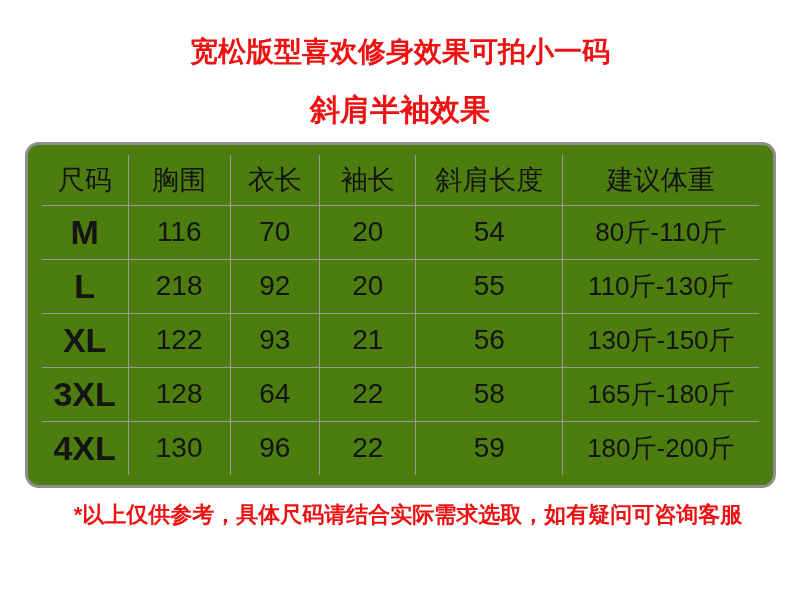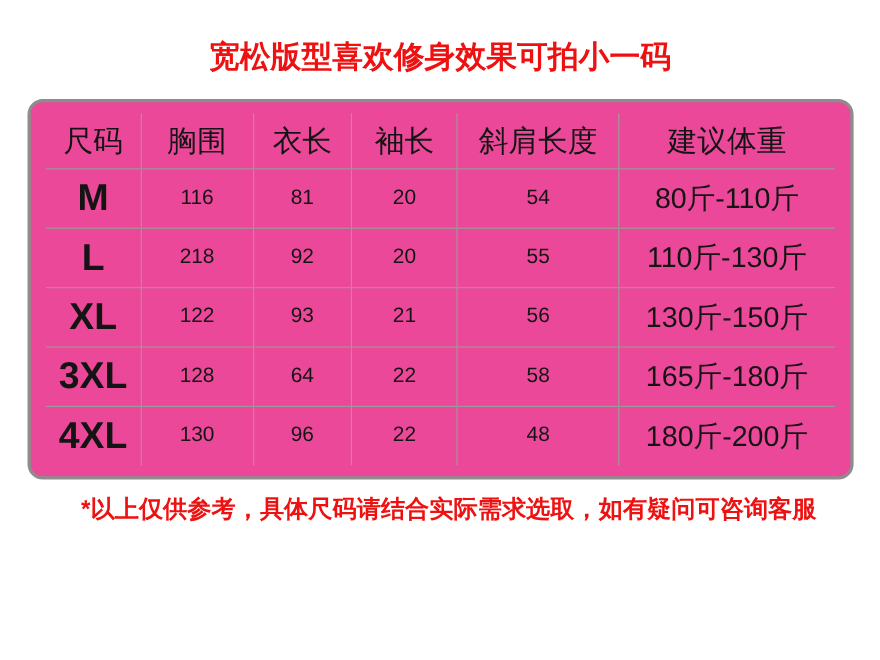"斜肩半袖效果" h2.page-subtitle { html: none -> <h2>斜肩半袖效果</h2> }
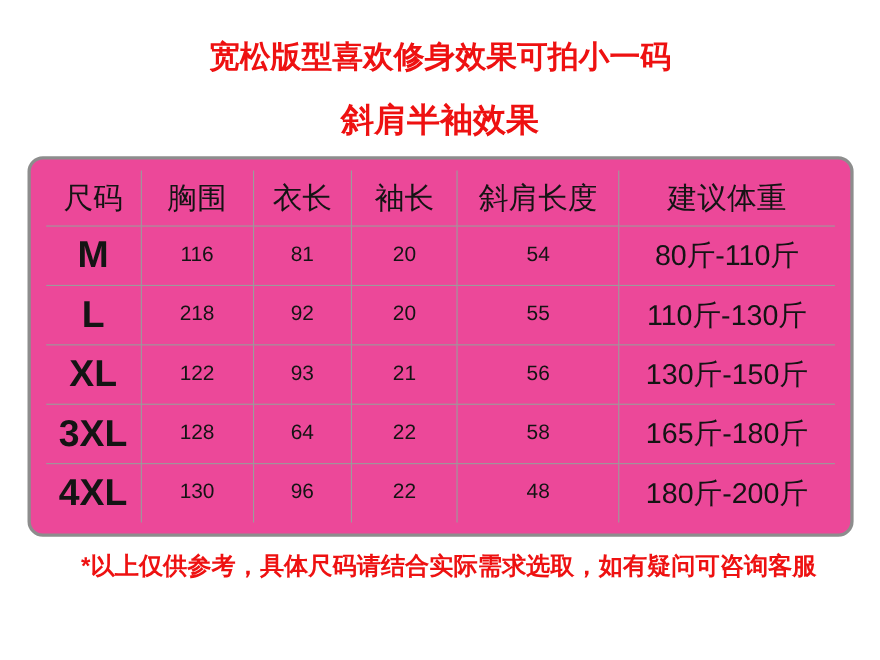"尺码" .table-frame { background: #ec4899 -> #4d7c0f }
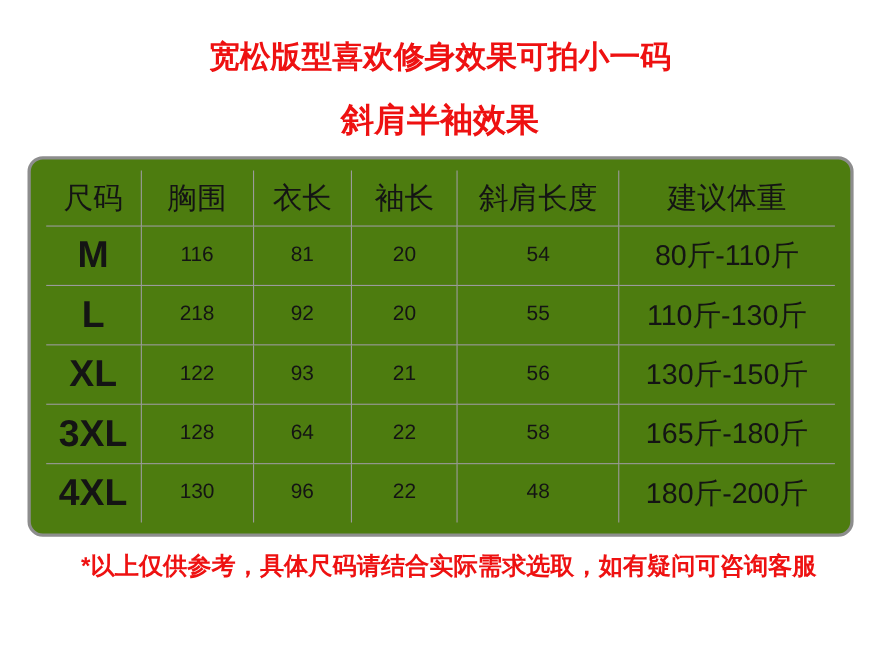"116" .size-table td { font-size: 19px -> 28px }
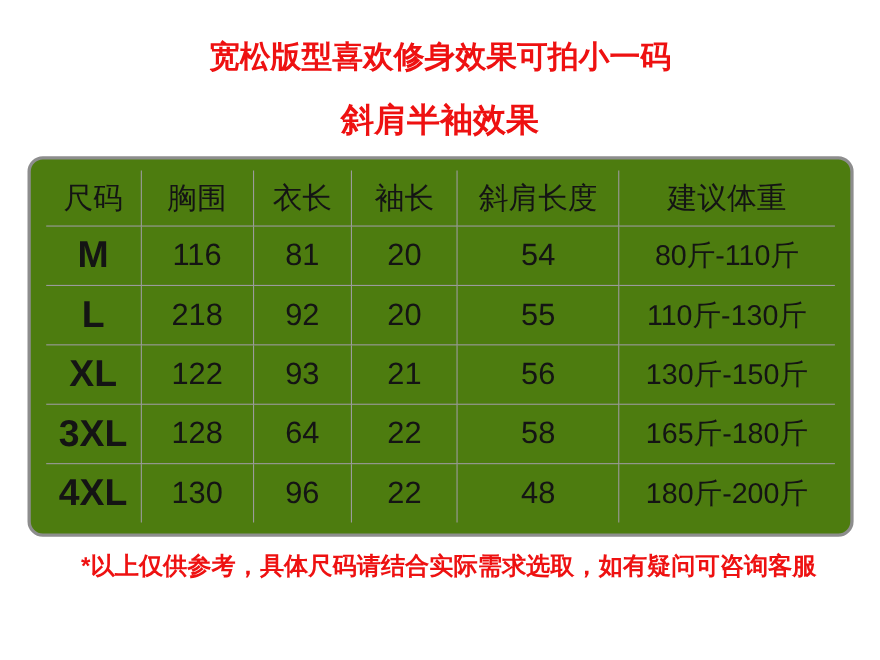"81" td { text: 81 -> 70 }
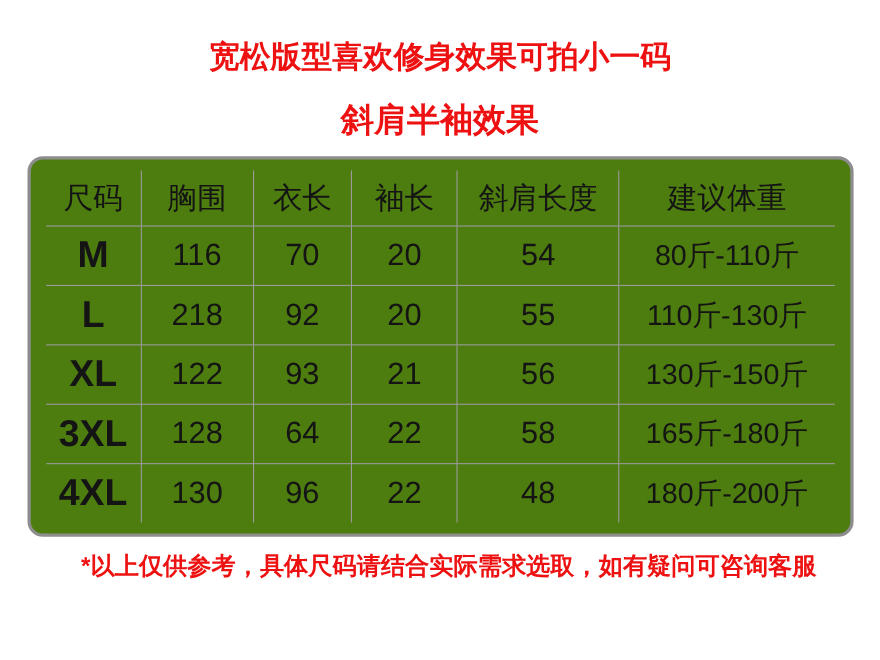"48" td { text: 48 -> 59 }
